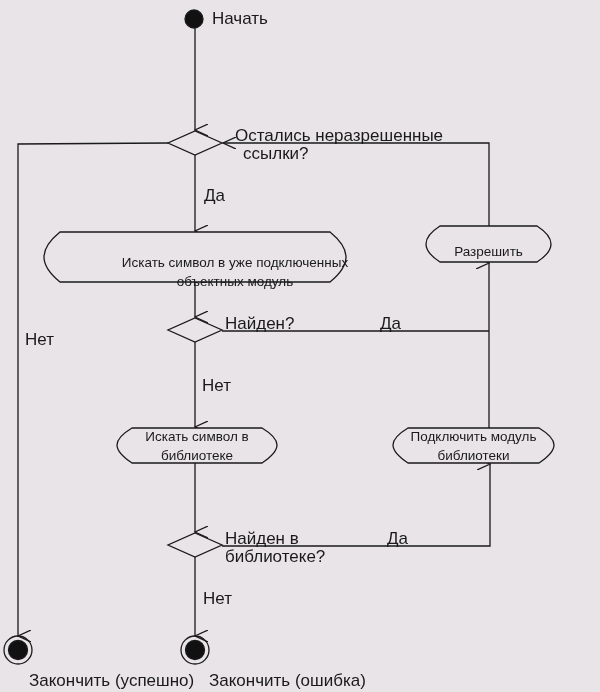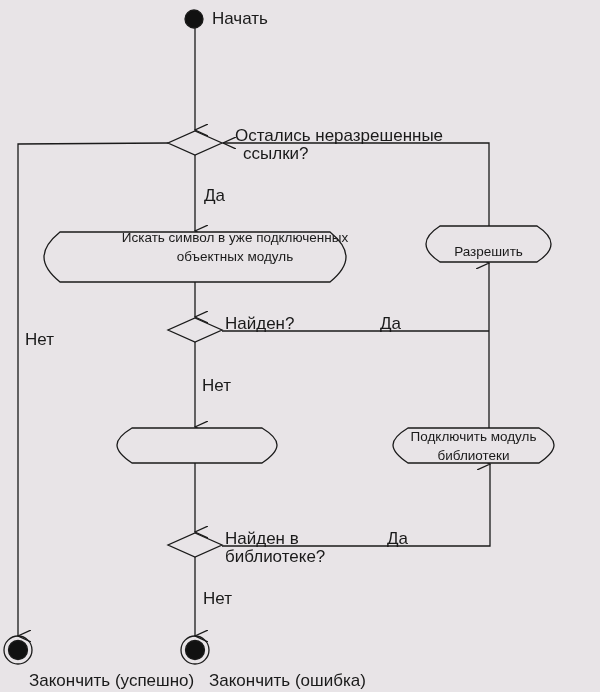"Искать символ в уже подключенных" div.action-text { top: 228px -> 253px }
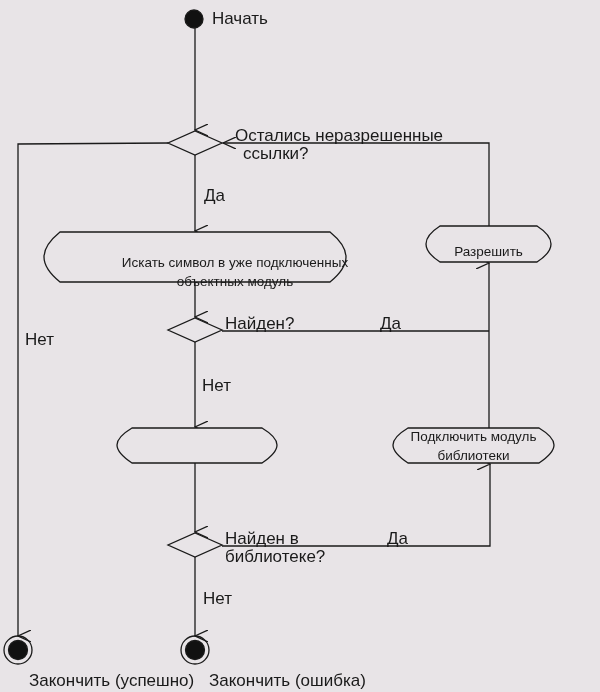"Искать символ в" div { html: none -> <div>Искать символ в</div> }
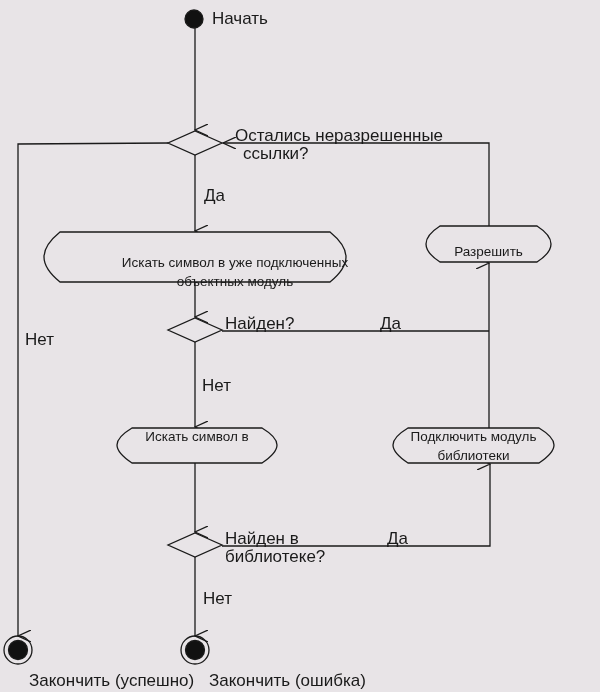"библиотеке" div { html: none -> <div>библиотеке</div> }
